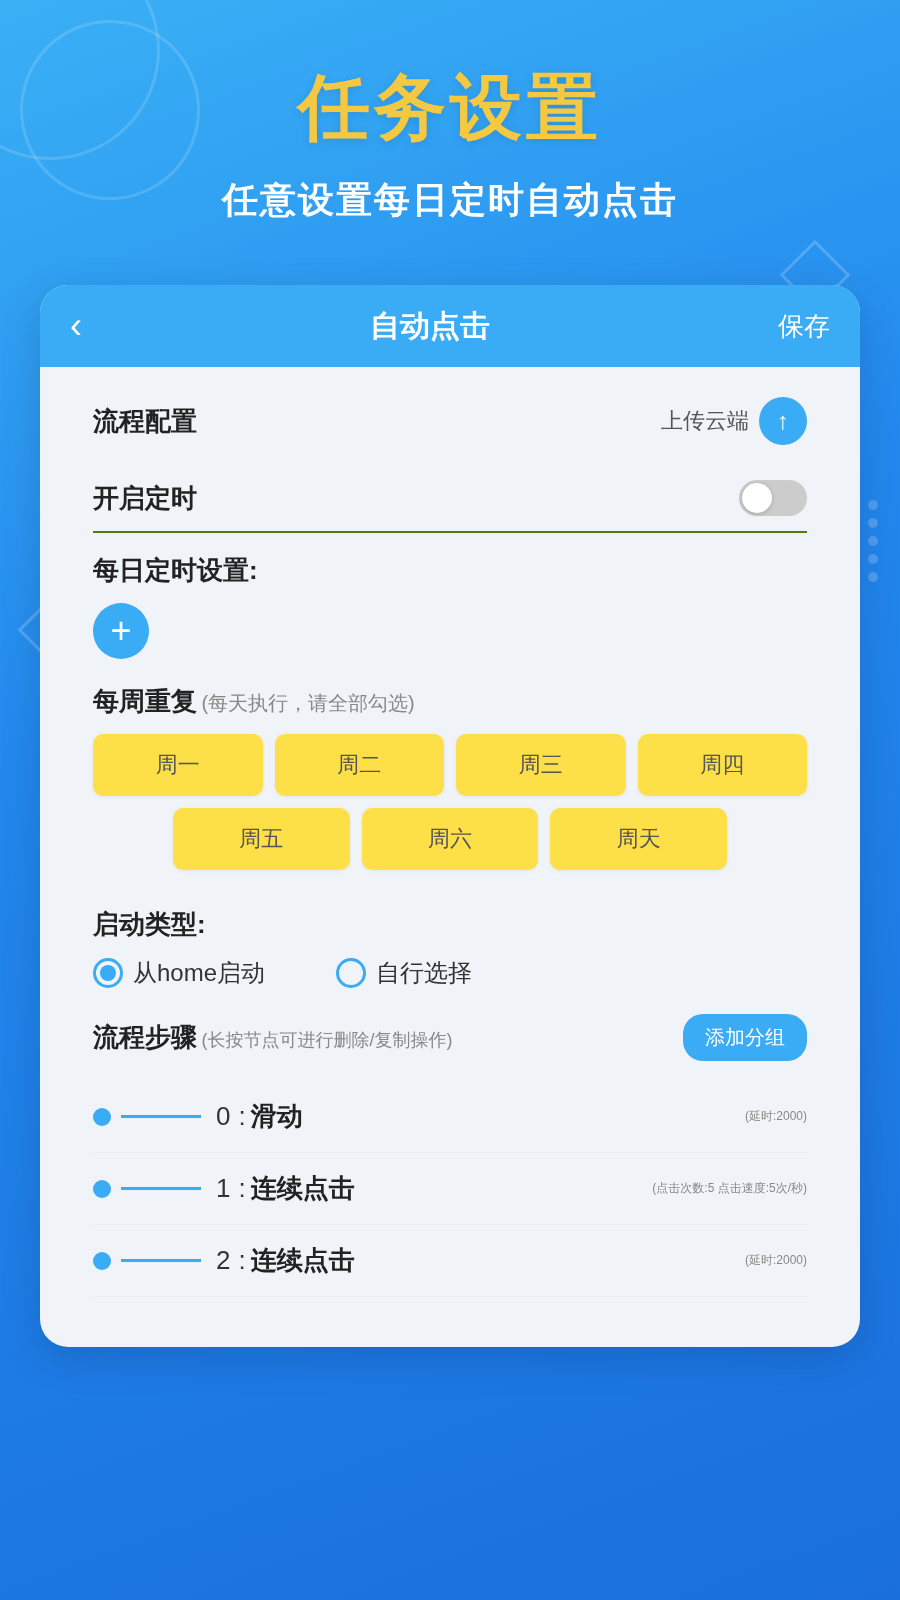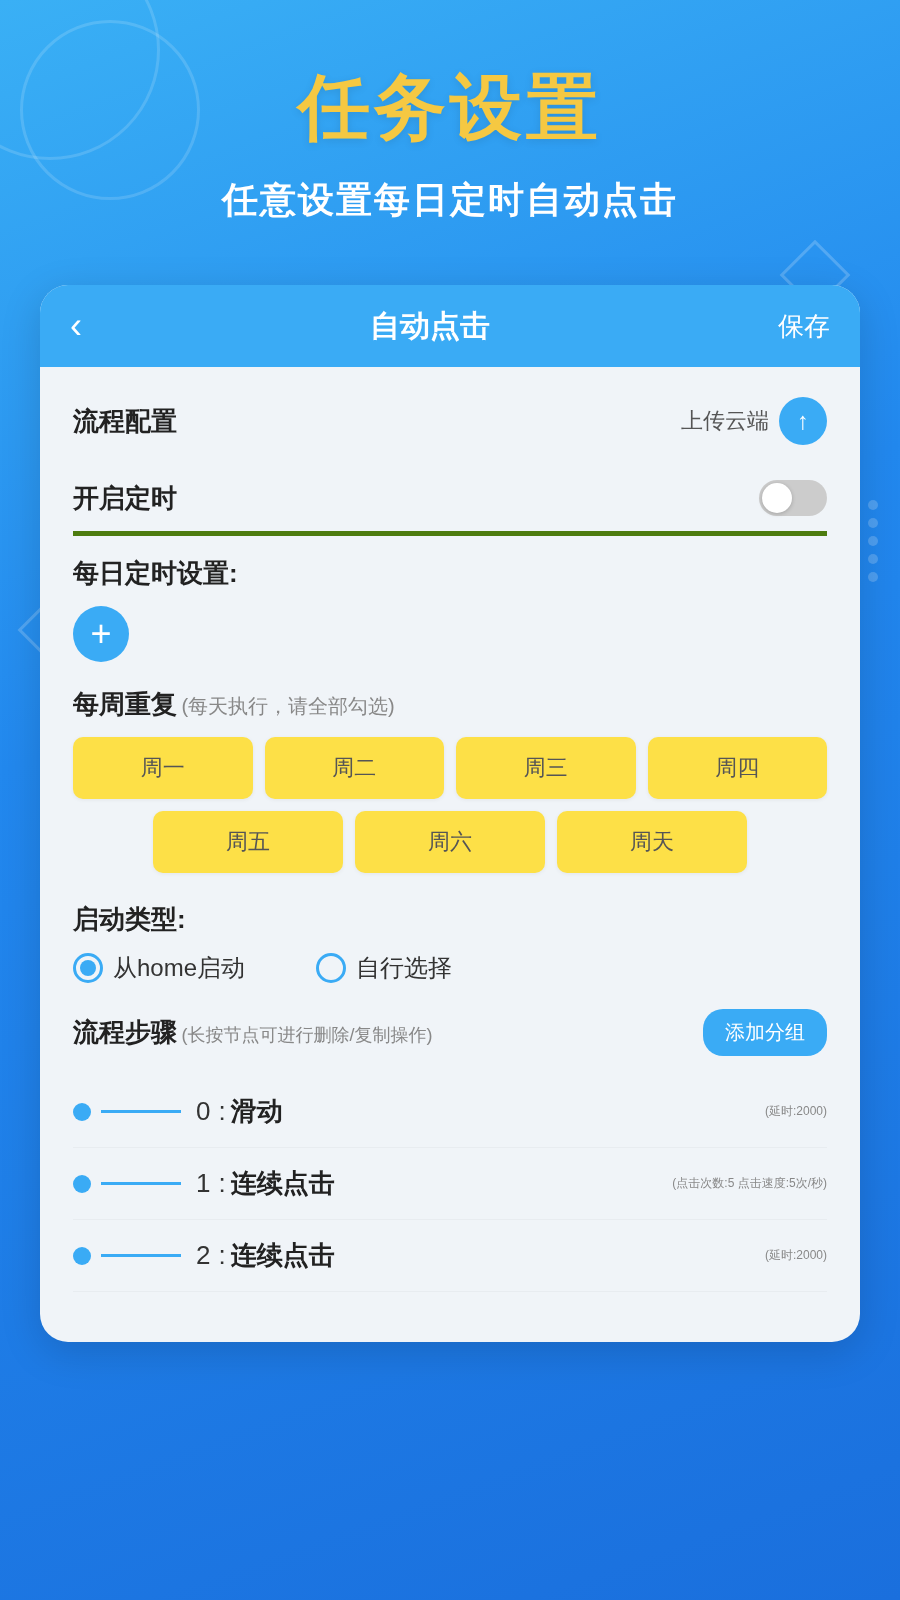"流程配置" .card-body { padding: 30px 33px -> 30px 53px }
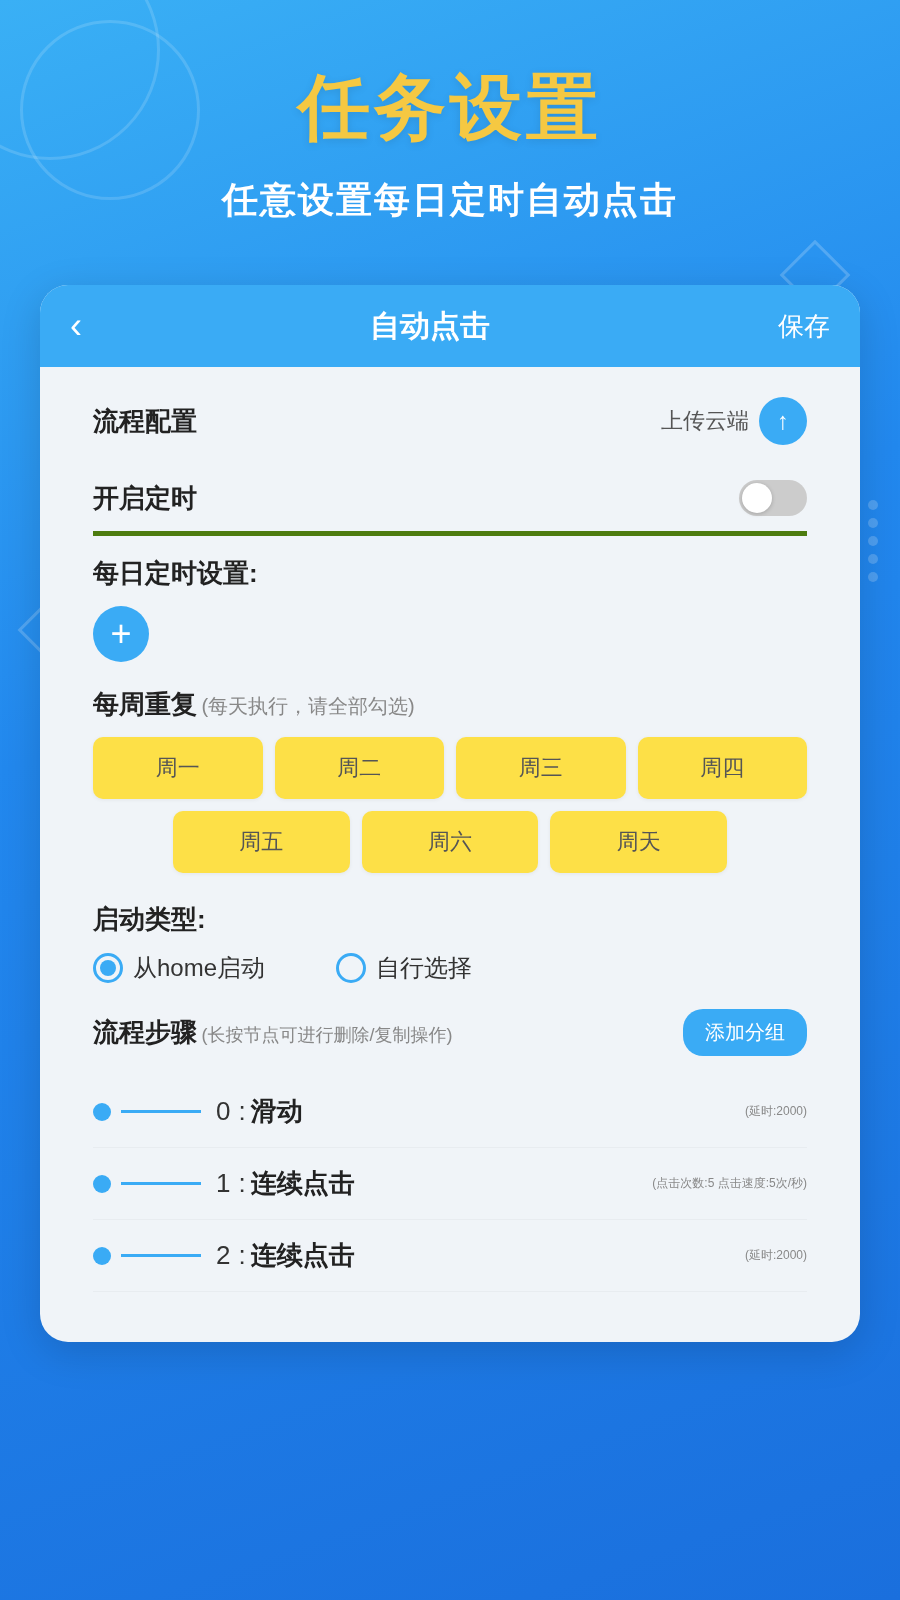"开启定时" .toggle-row { border-bottom: 5px solid #4d7c0f -> 2px solid #4d7c0f }
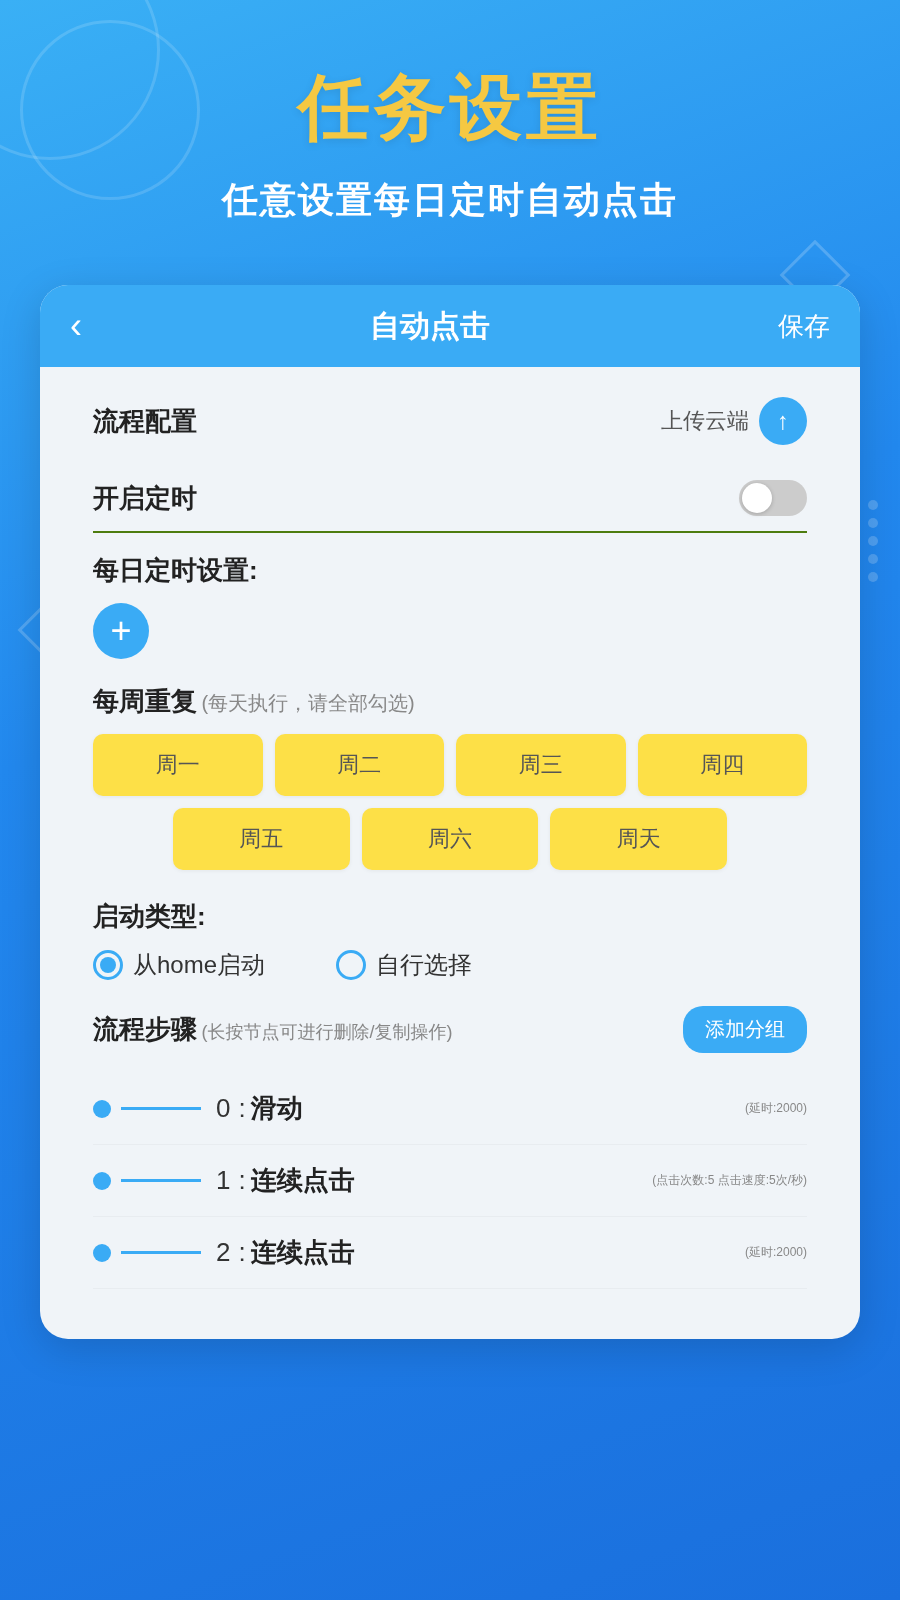"每周重复 (每天执行，请全部勾选)" .weekly-section { margin-bottom: 29px -> 37px }
